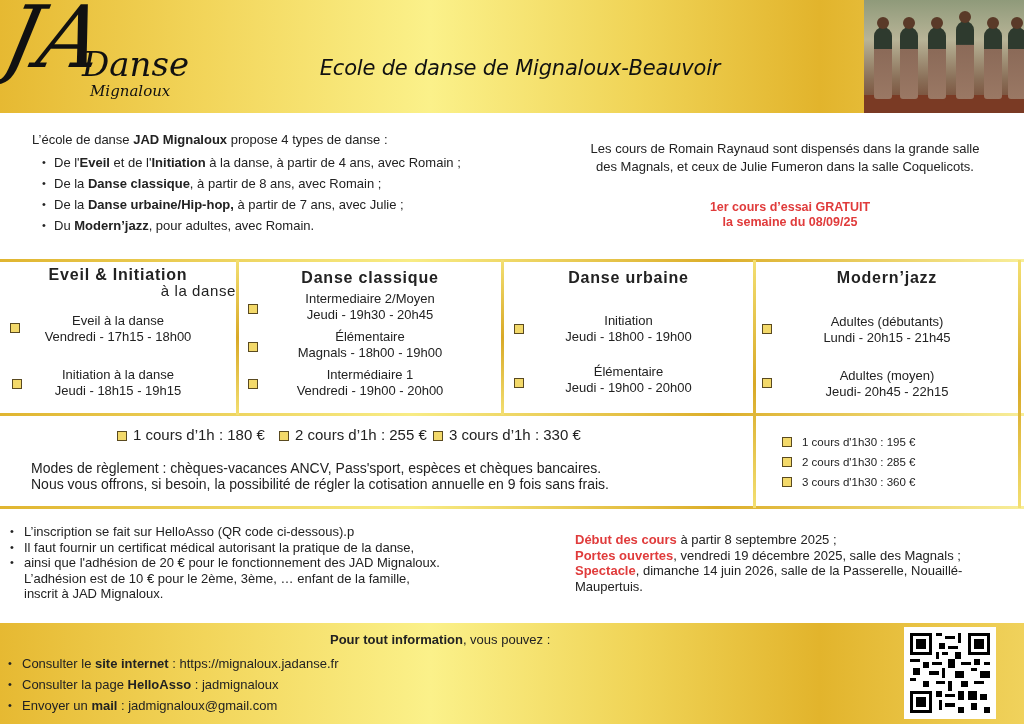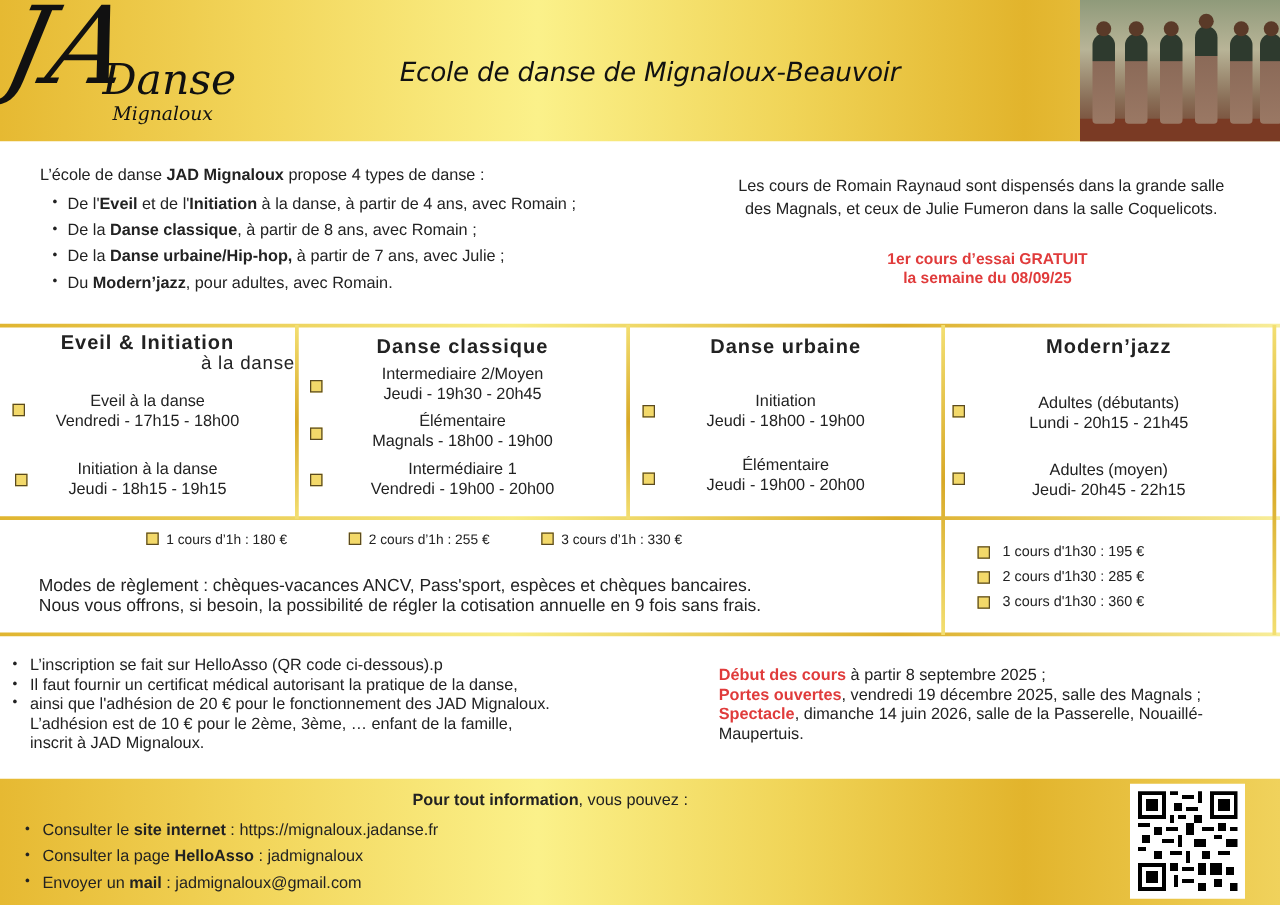"Ecole de danse de Mignaloux-Beauvoir" #title2 { top: 46px -> 56px }
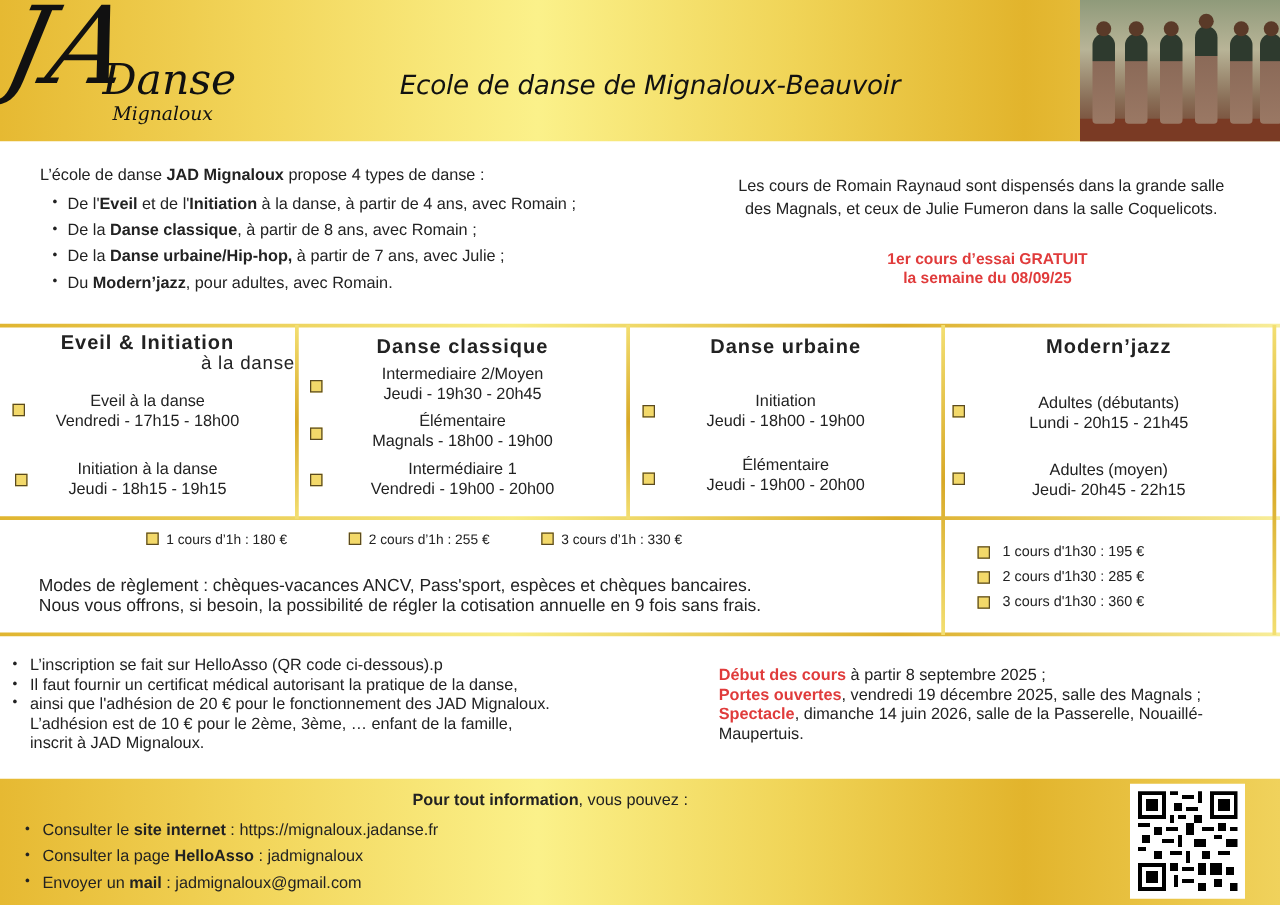"1 cours d’1h : 180" .price { font-size: 11px -> 15px }
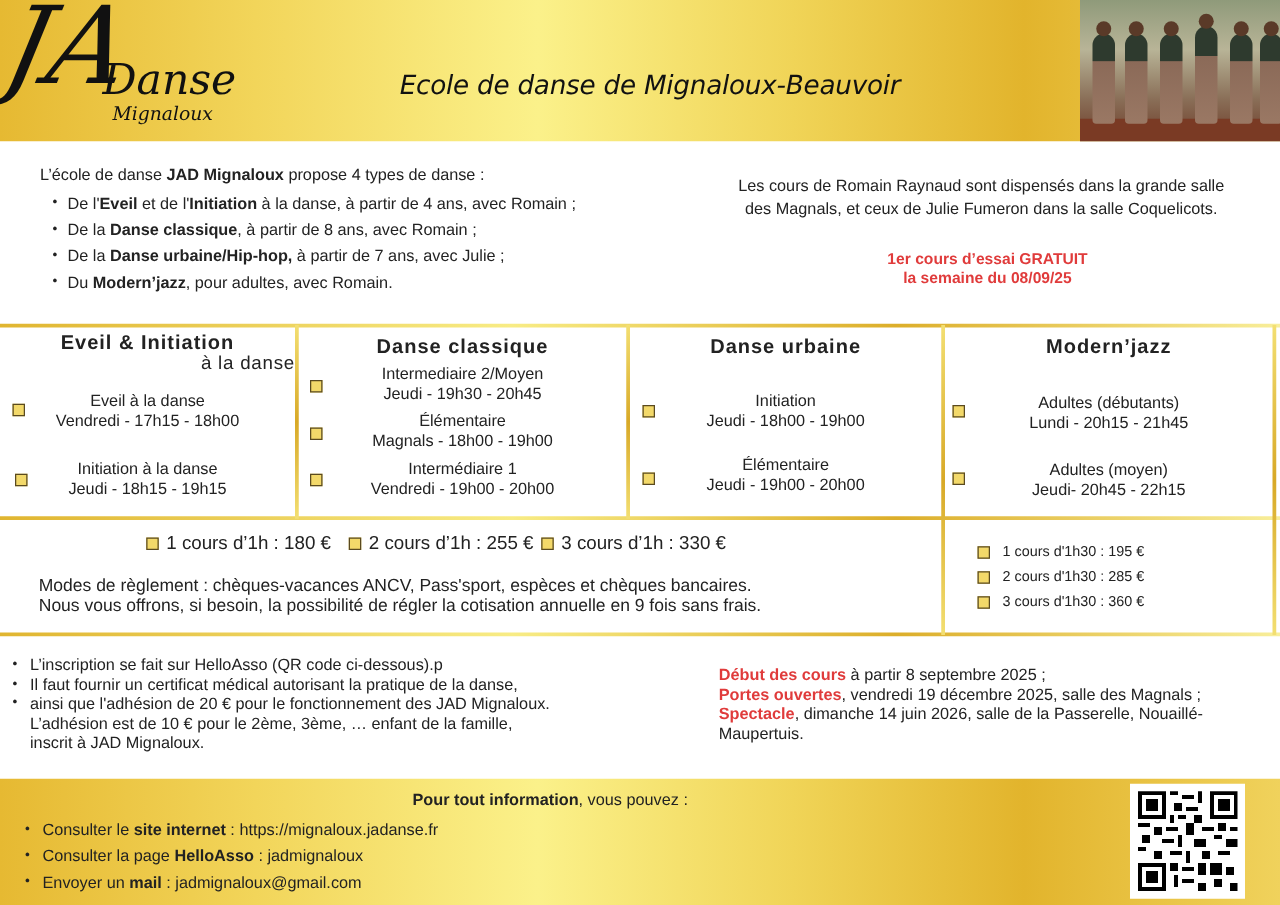"Consulter le site internet :" #footer ul { left: 20px -> 8px }
